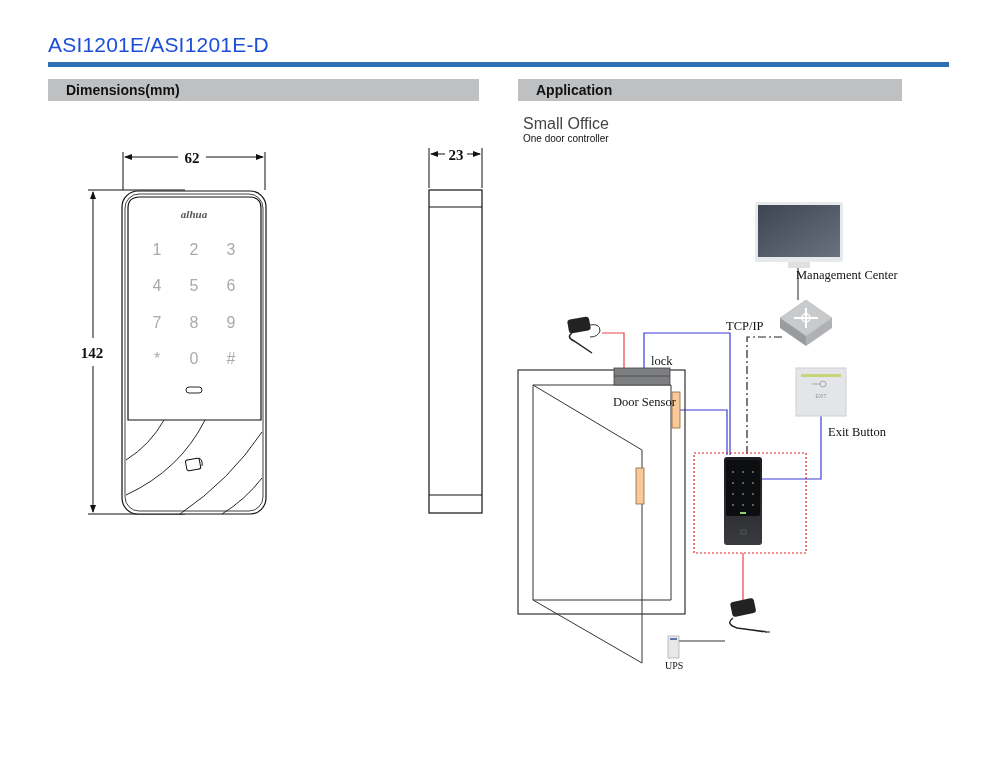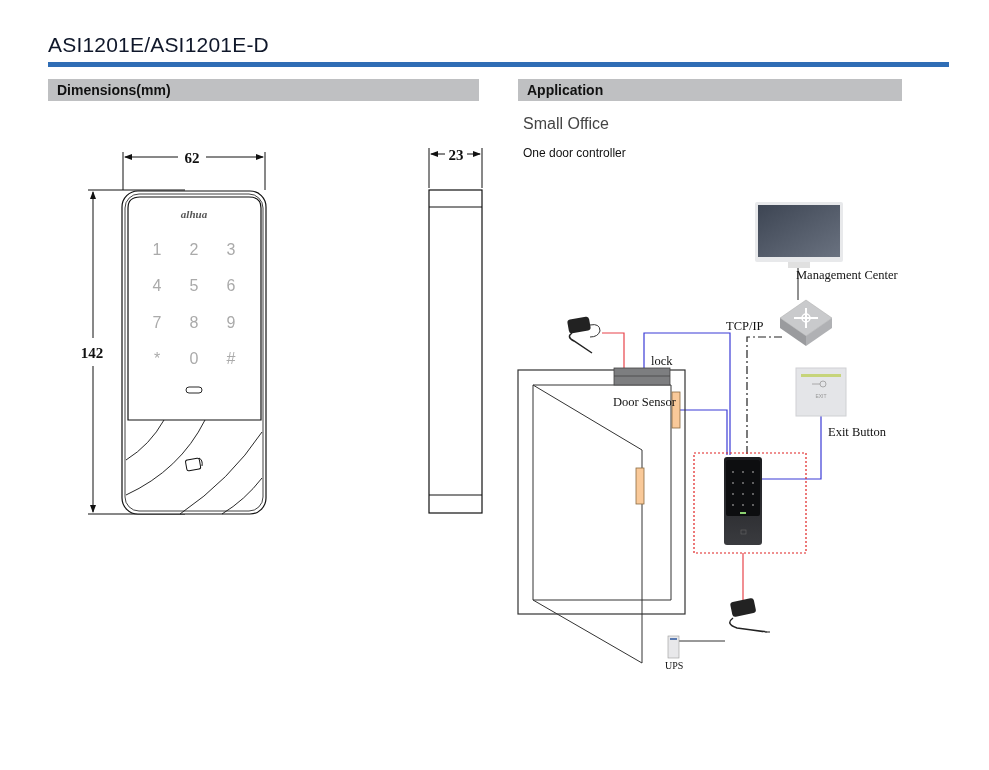"ASI1201E/ASI1201E-D" .title { color: #0f172a -> #1d4ed8 }
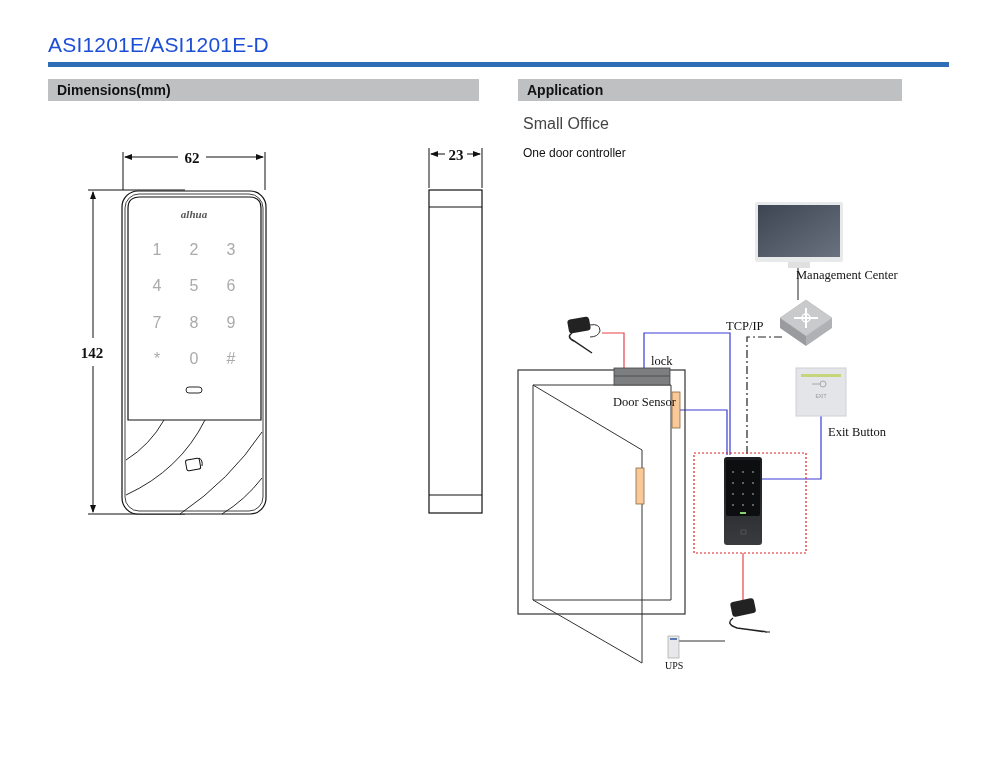"Dimensions(mm)" .section-bar span { left: 9px -> 18px }
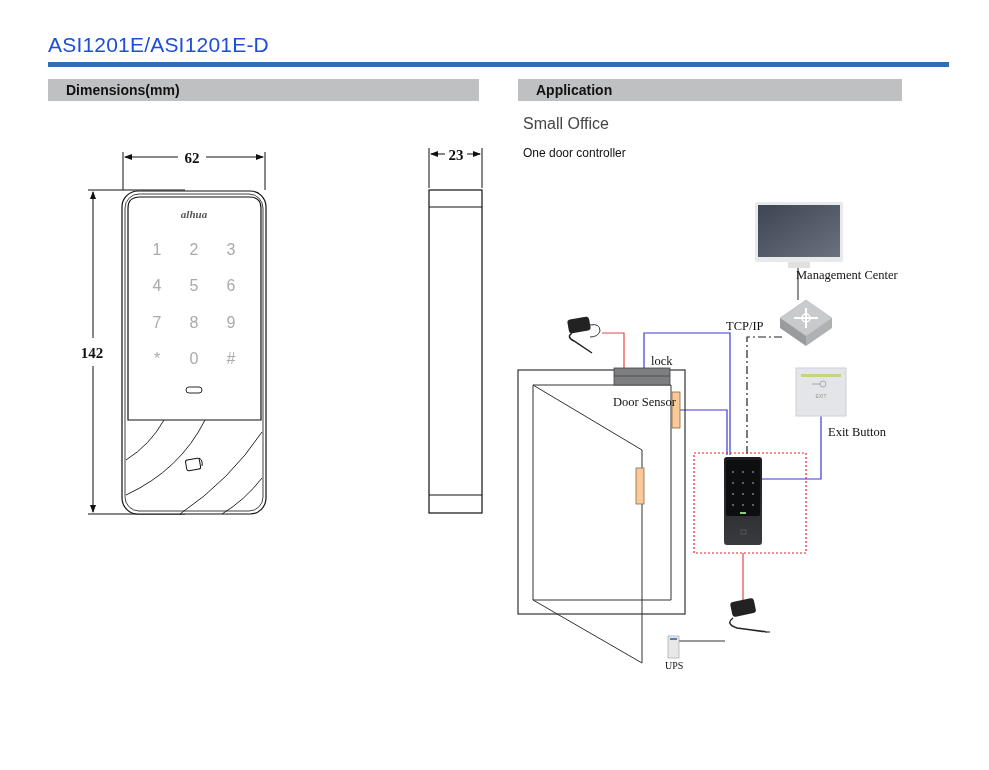"One door controller" .sub-caption { font-size: 12px -> 10px; top: 146px -> 133px }
